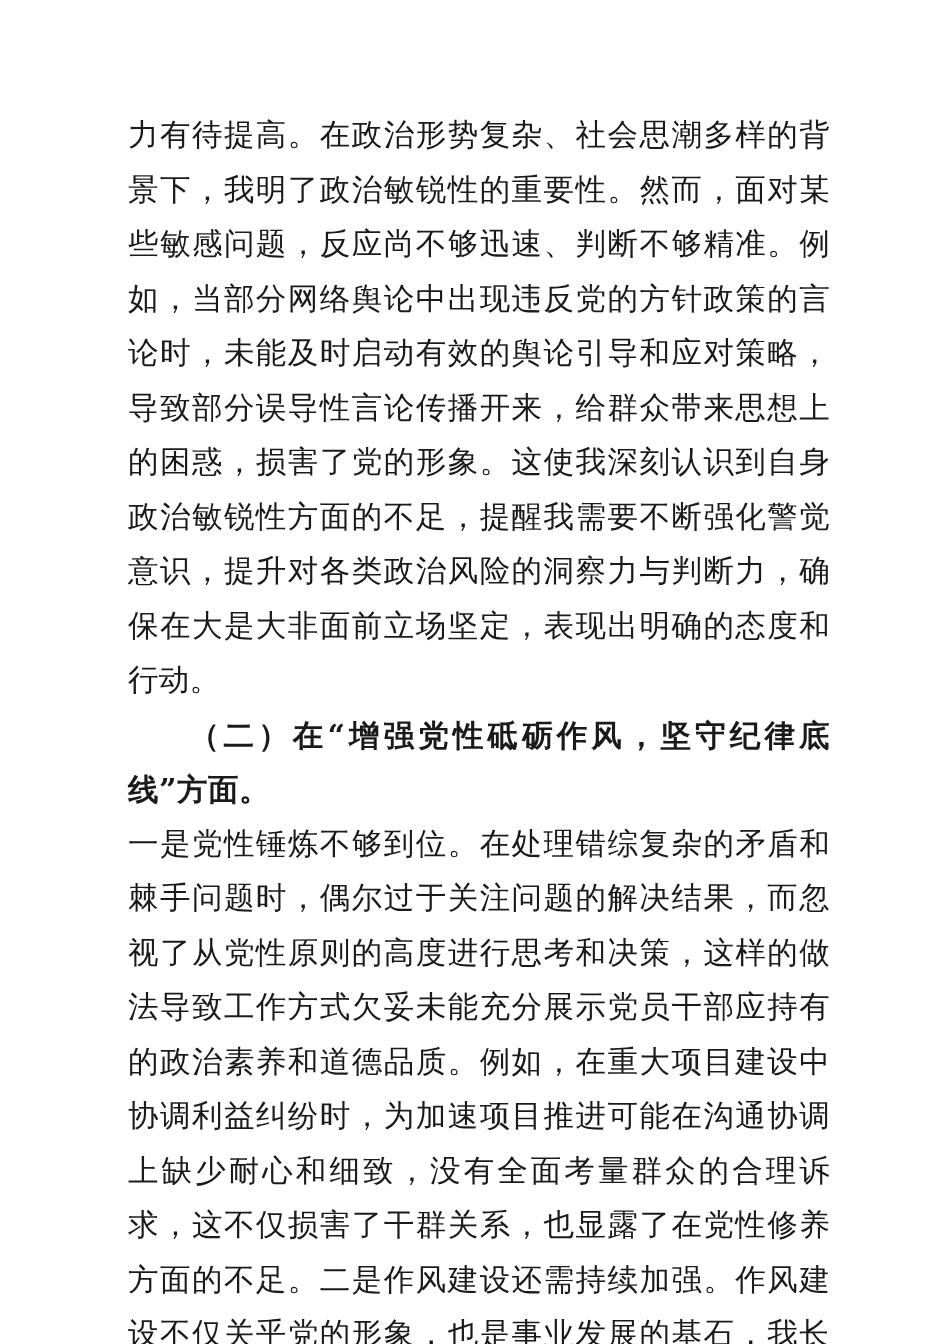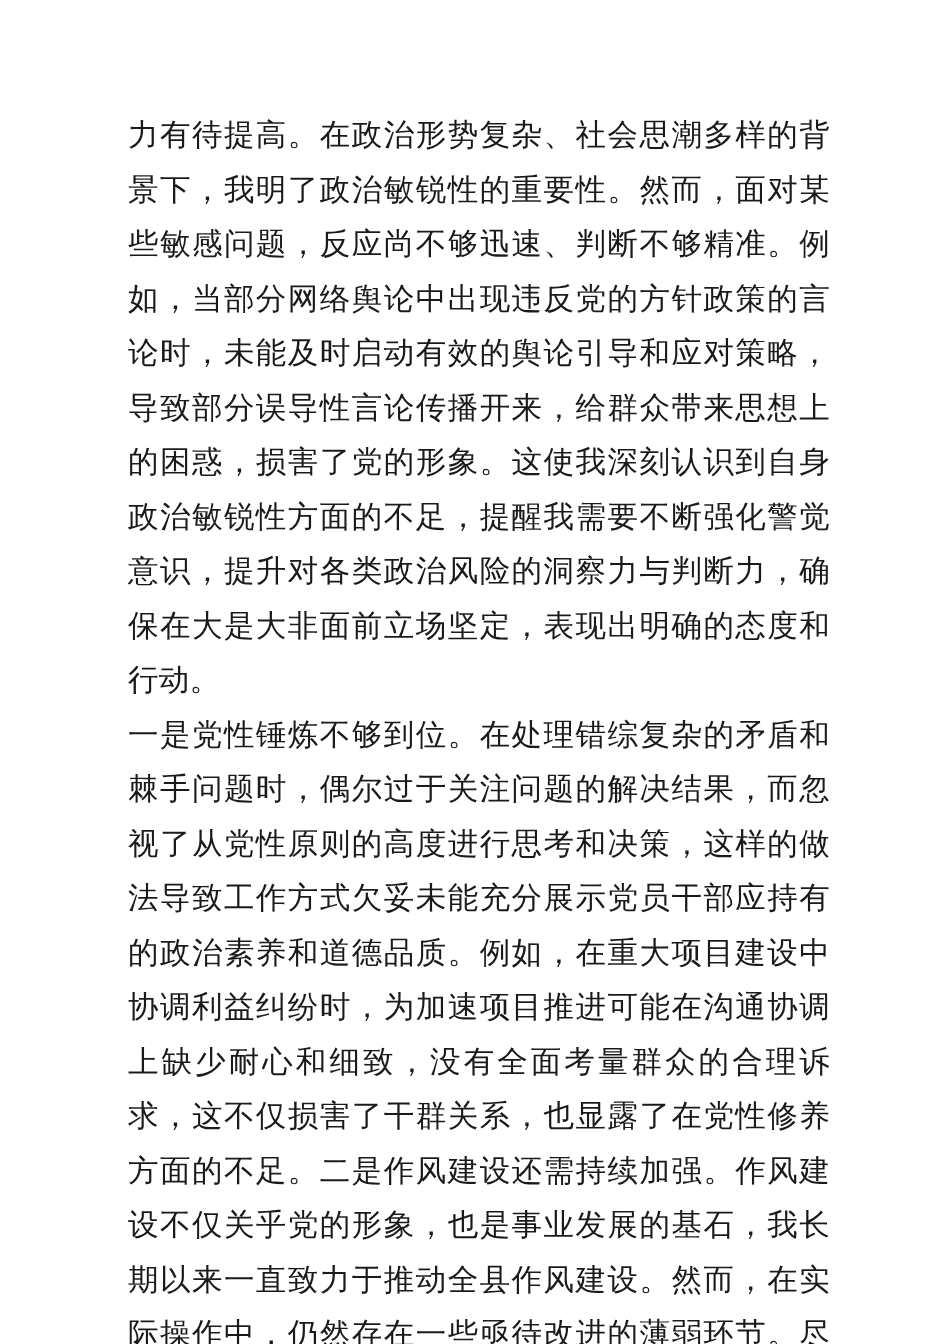"（二）在“增强党性砥砺作风，坚守纪律底线”方面。" p.heading-line { html: none -> <p>（二）在“增强党性砥砺作风，坚守纪律底线”方面。</p> }
